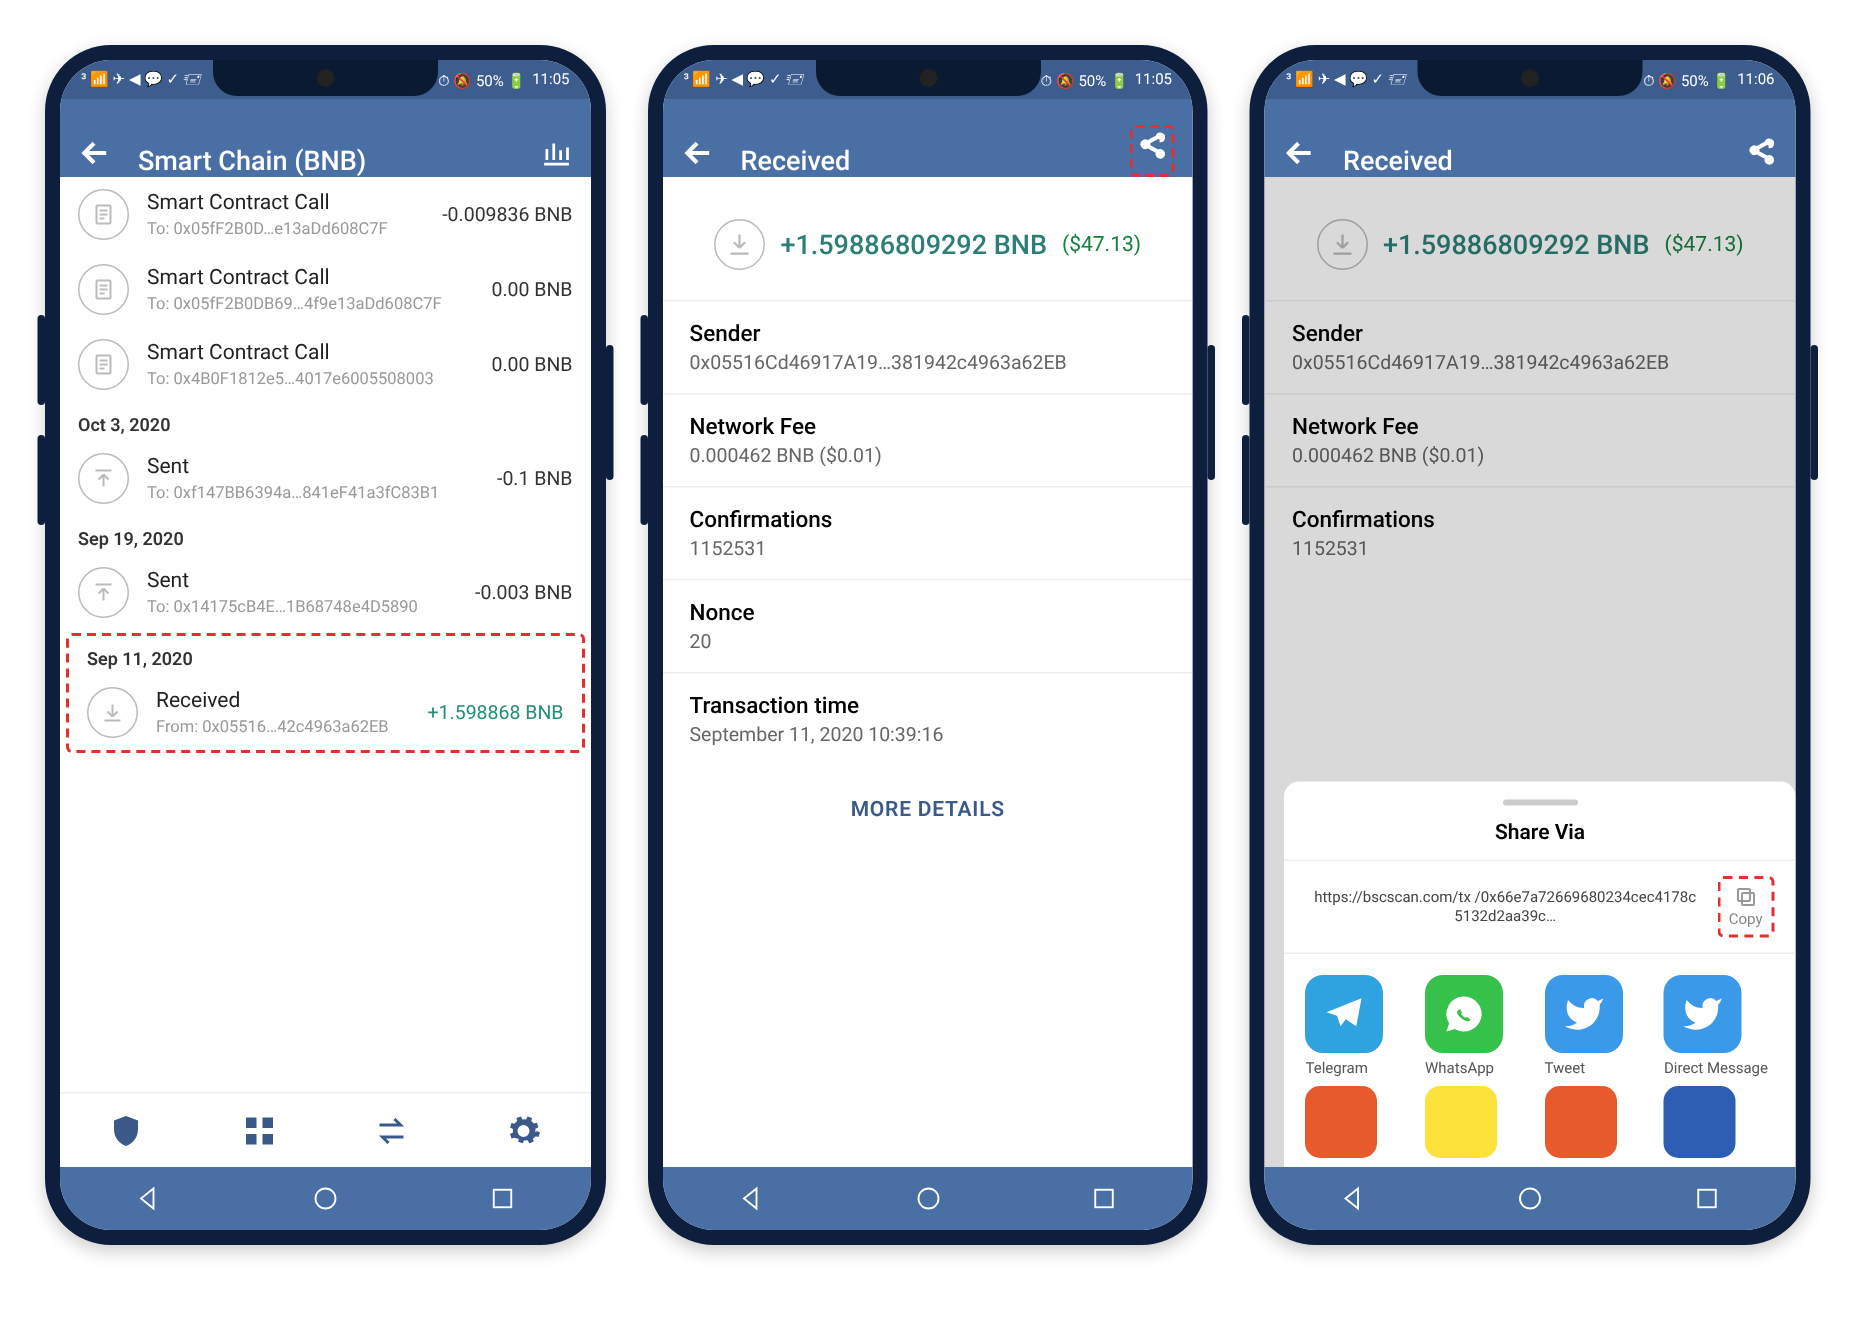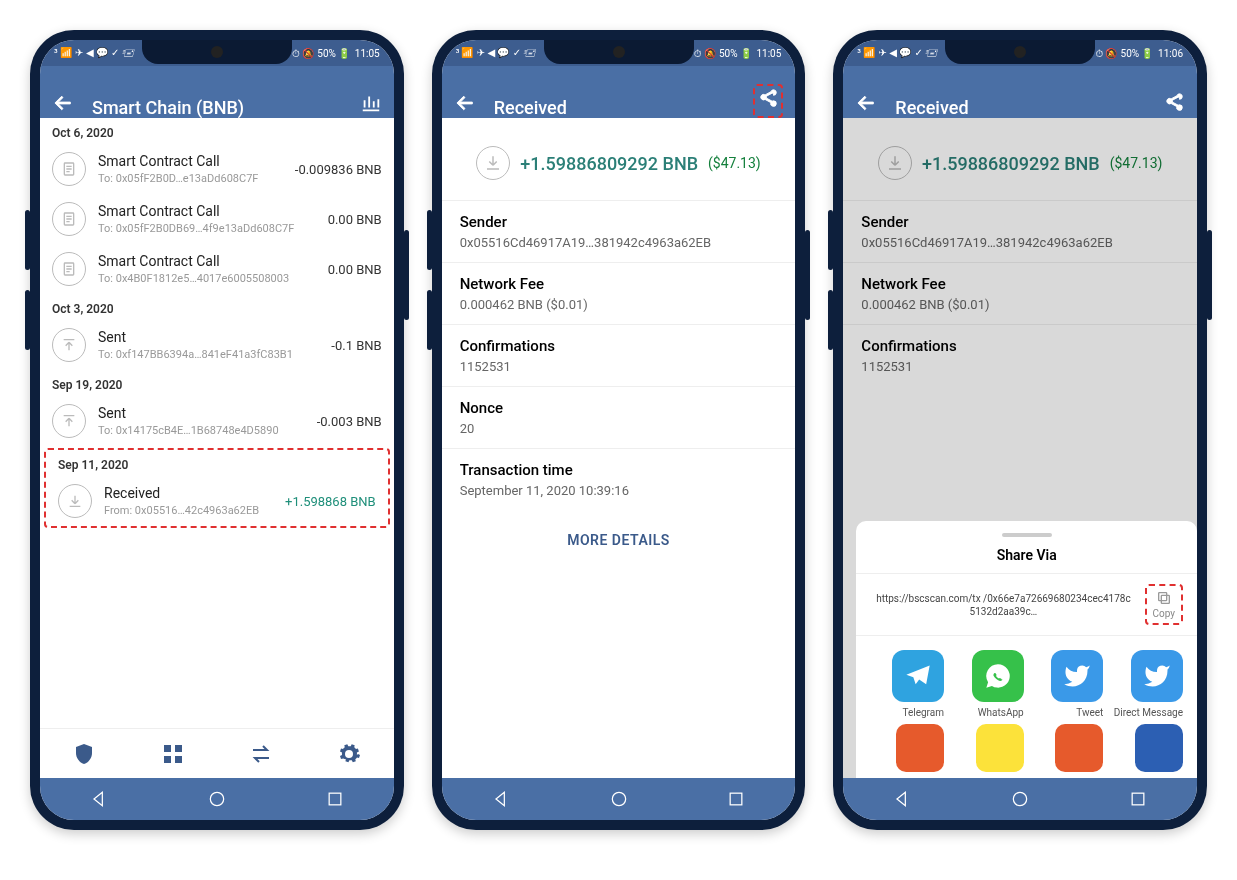"Oct 6, 2020" div.date-header { html: <div>Oct 6, 2020</div> -> none }
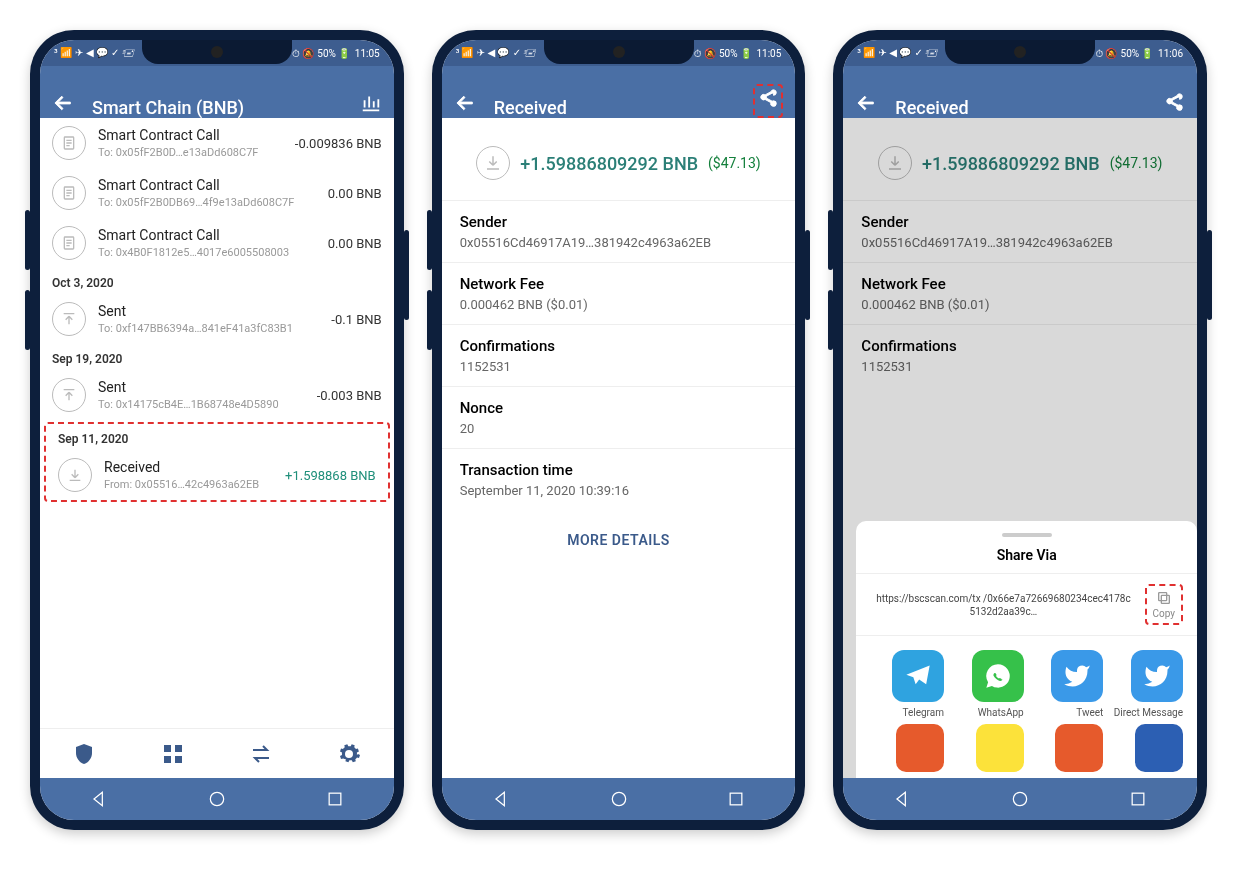"Telegram" .app-item { align-items: flex-end -> flex-start }
